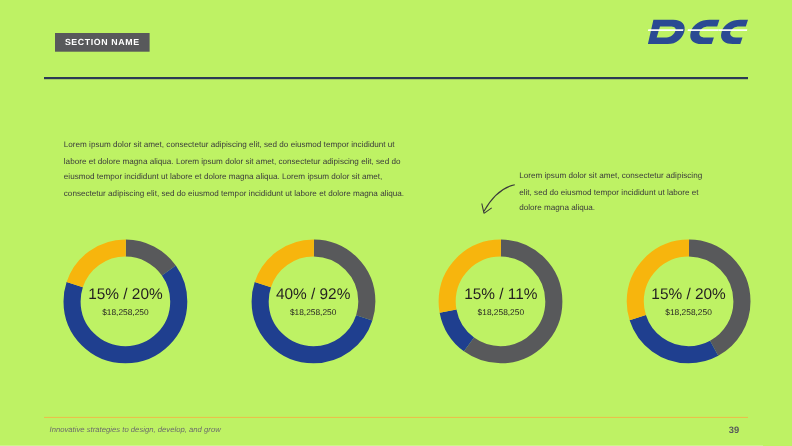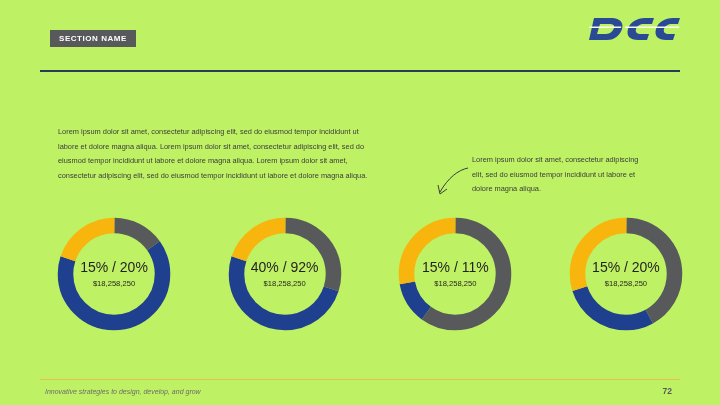"72" div.page-number { text: 72 -> 39 }
